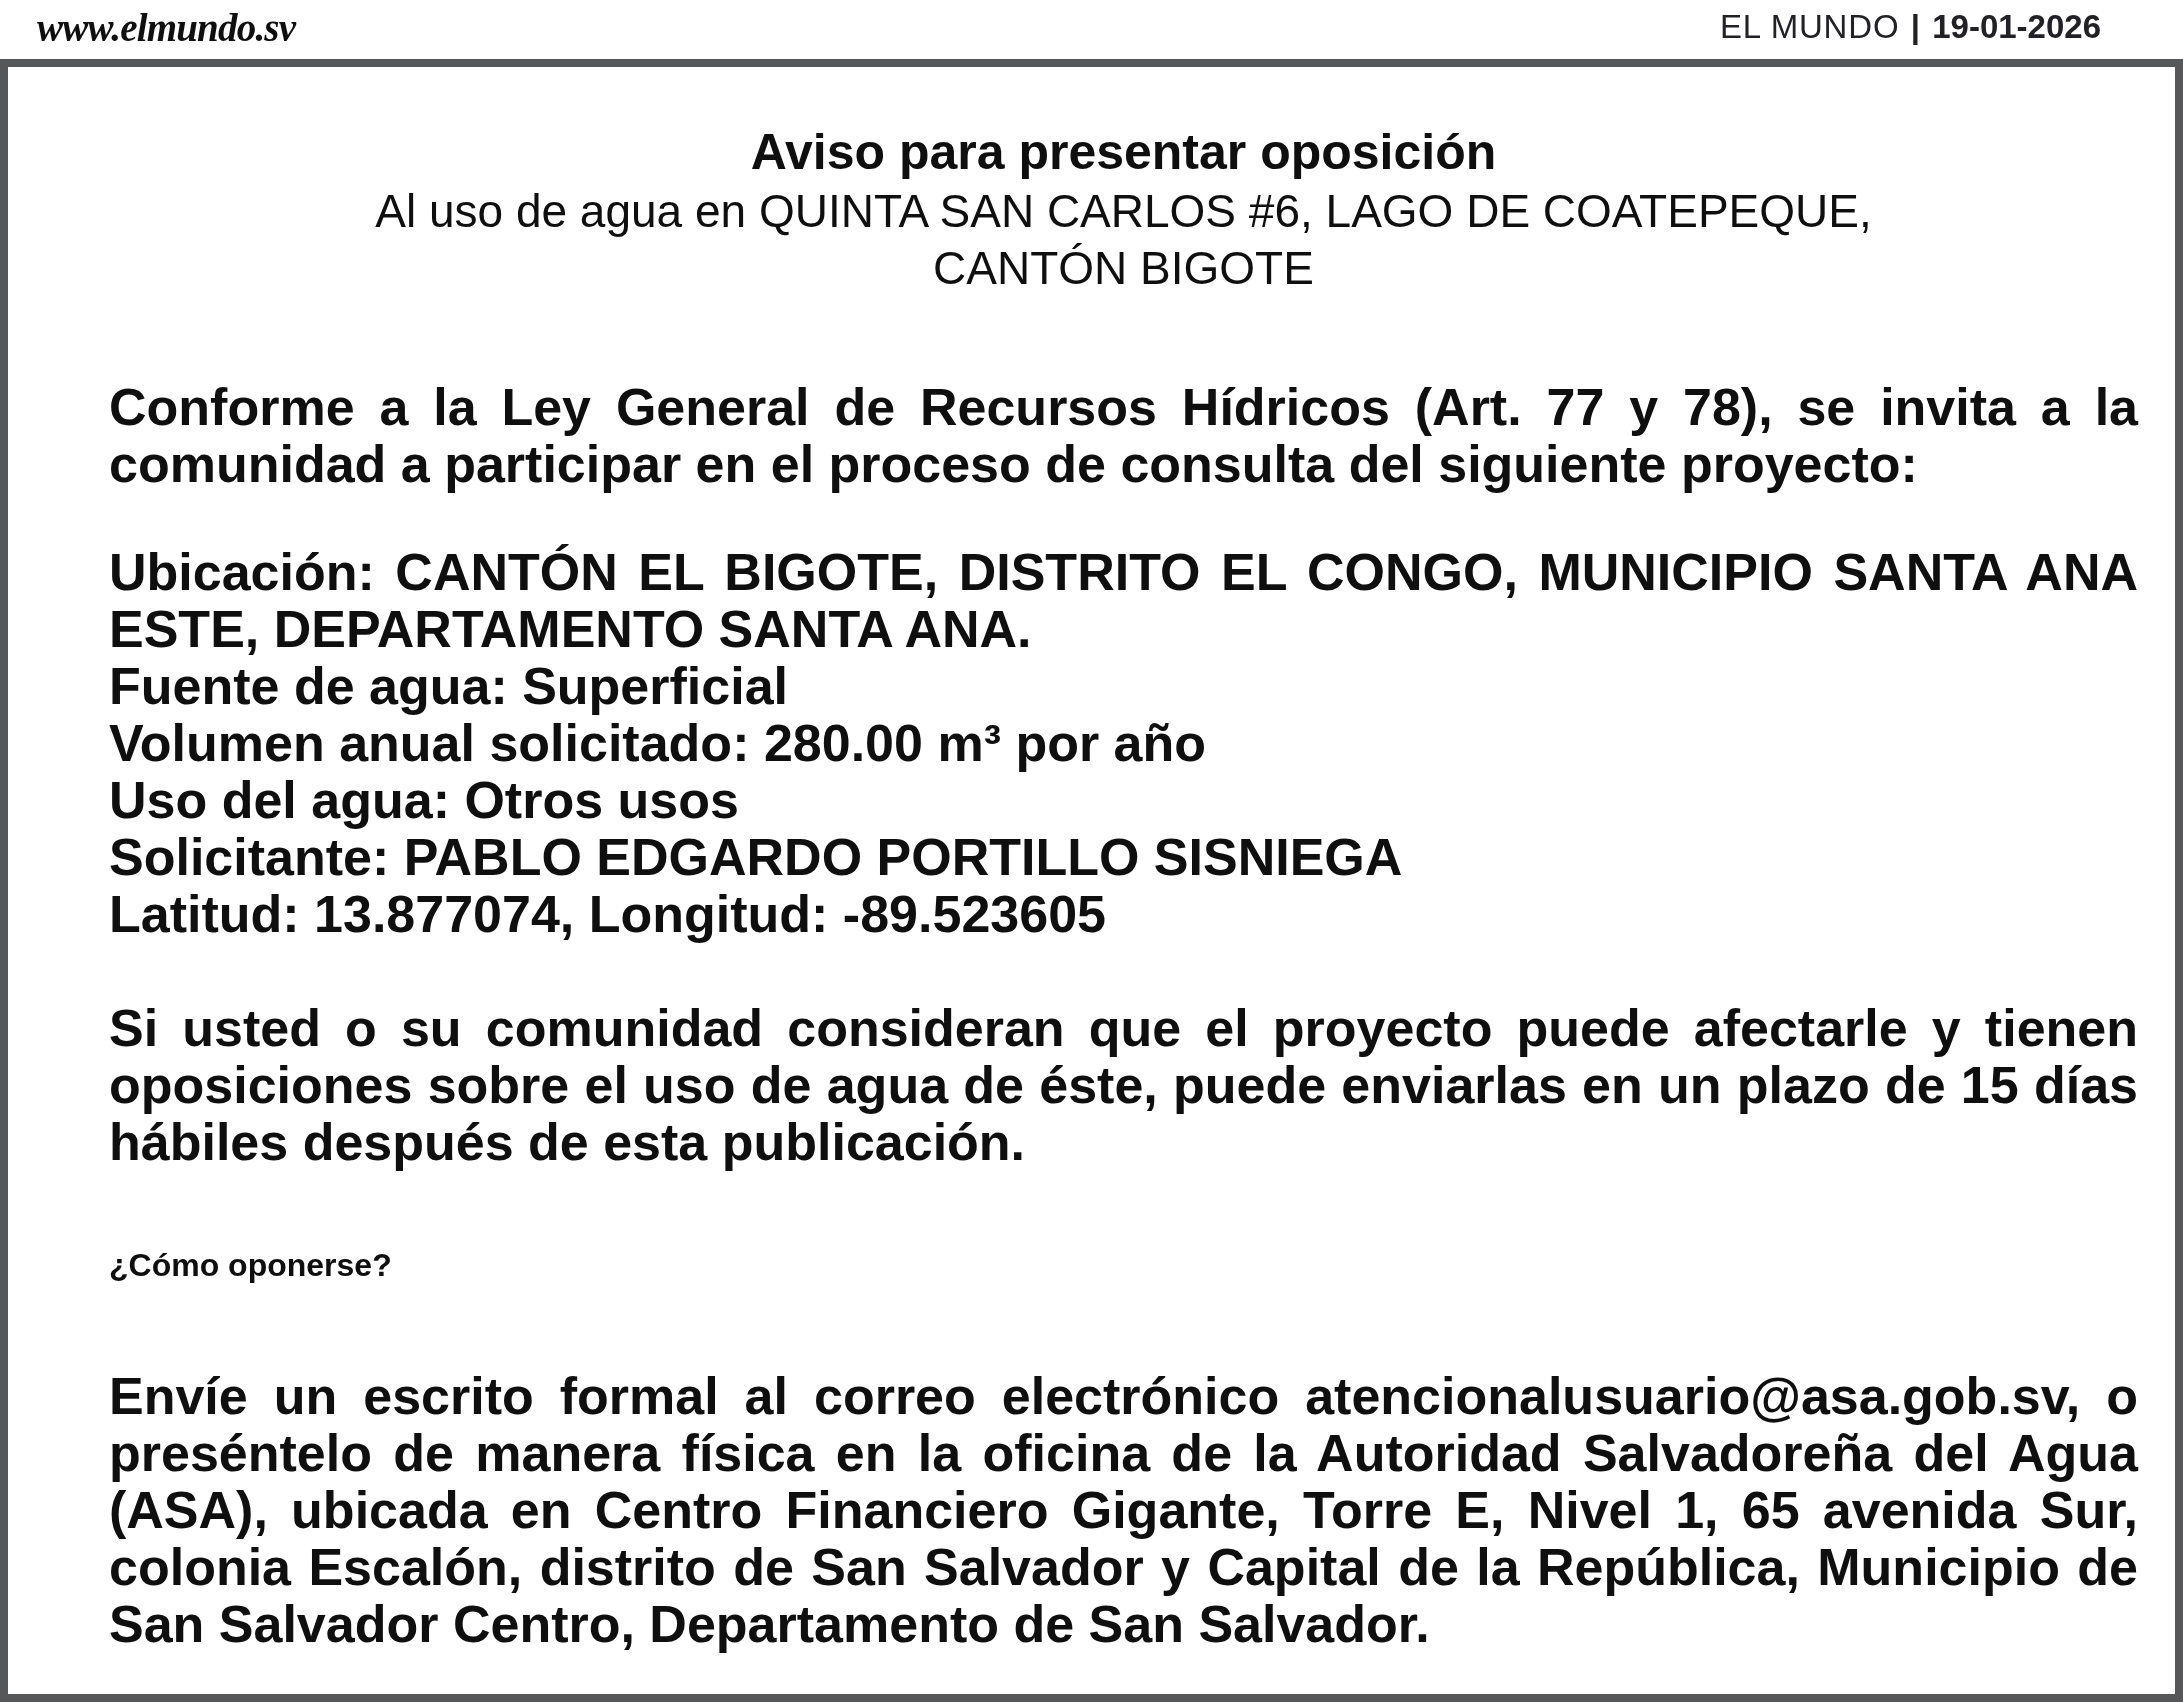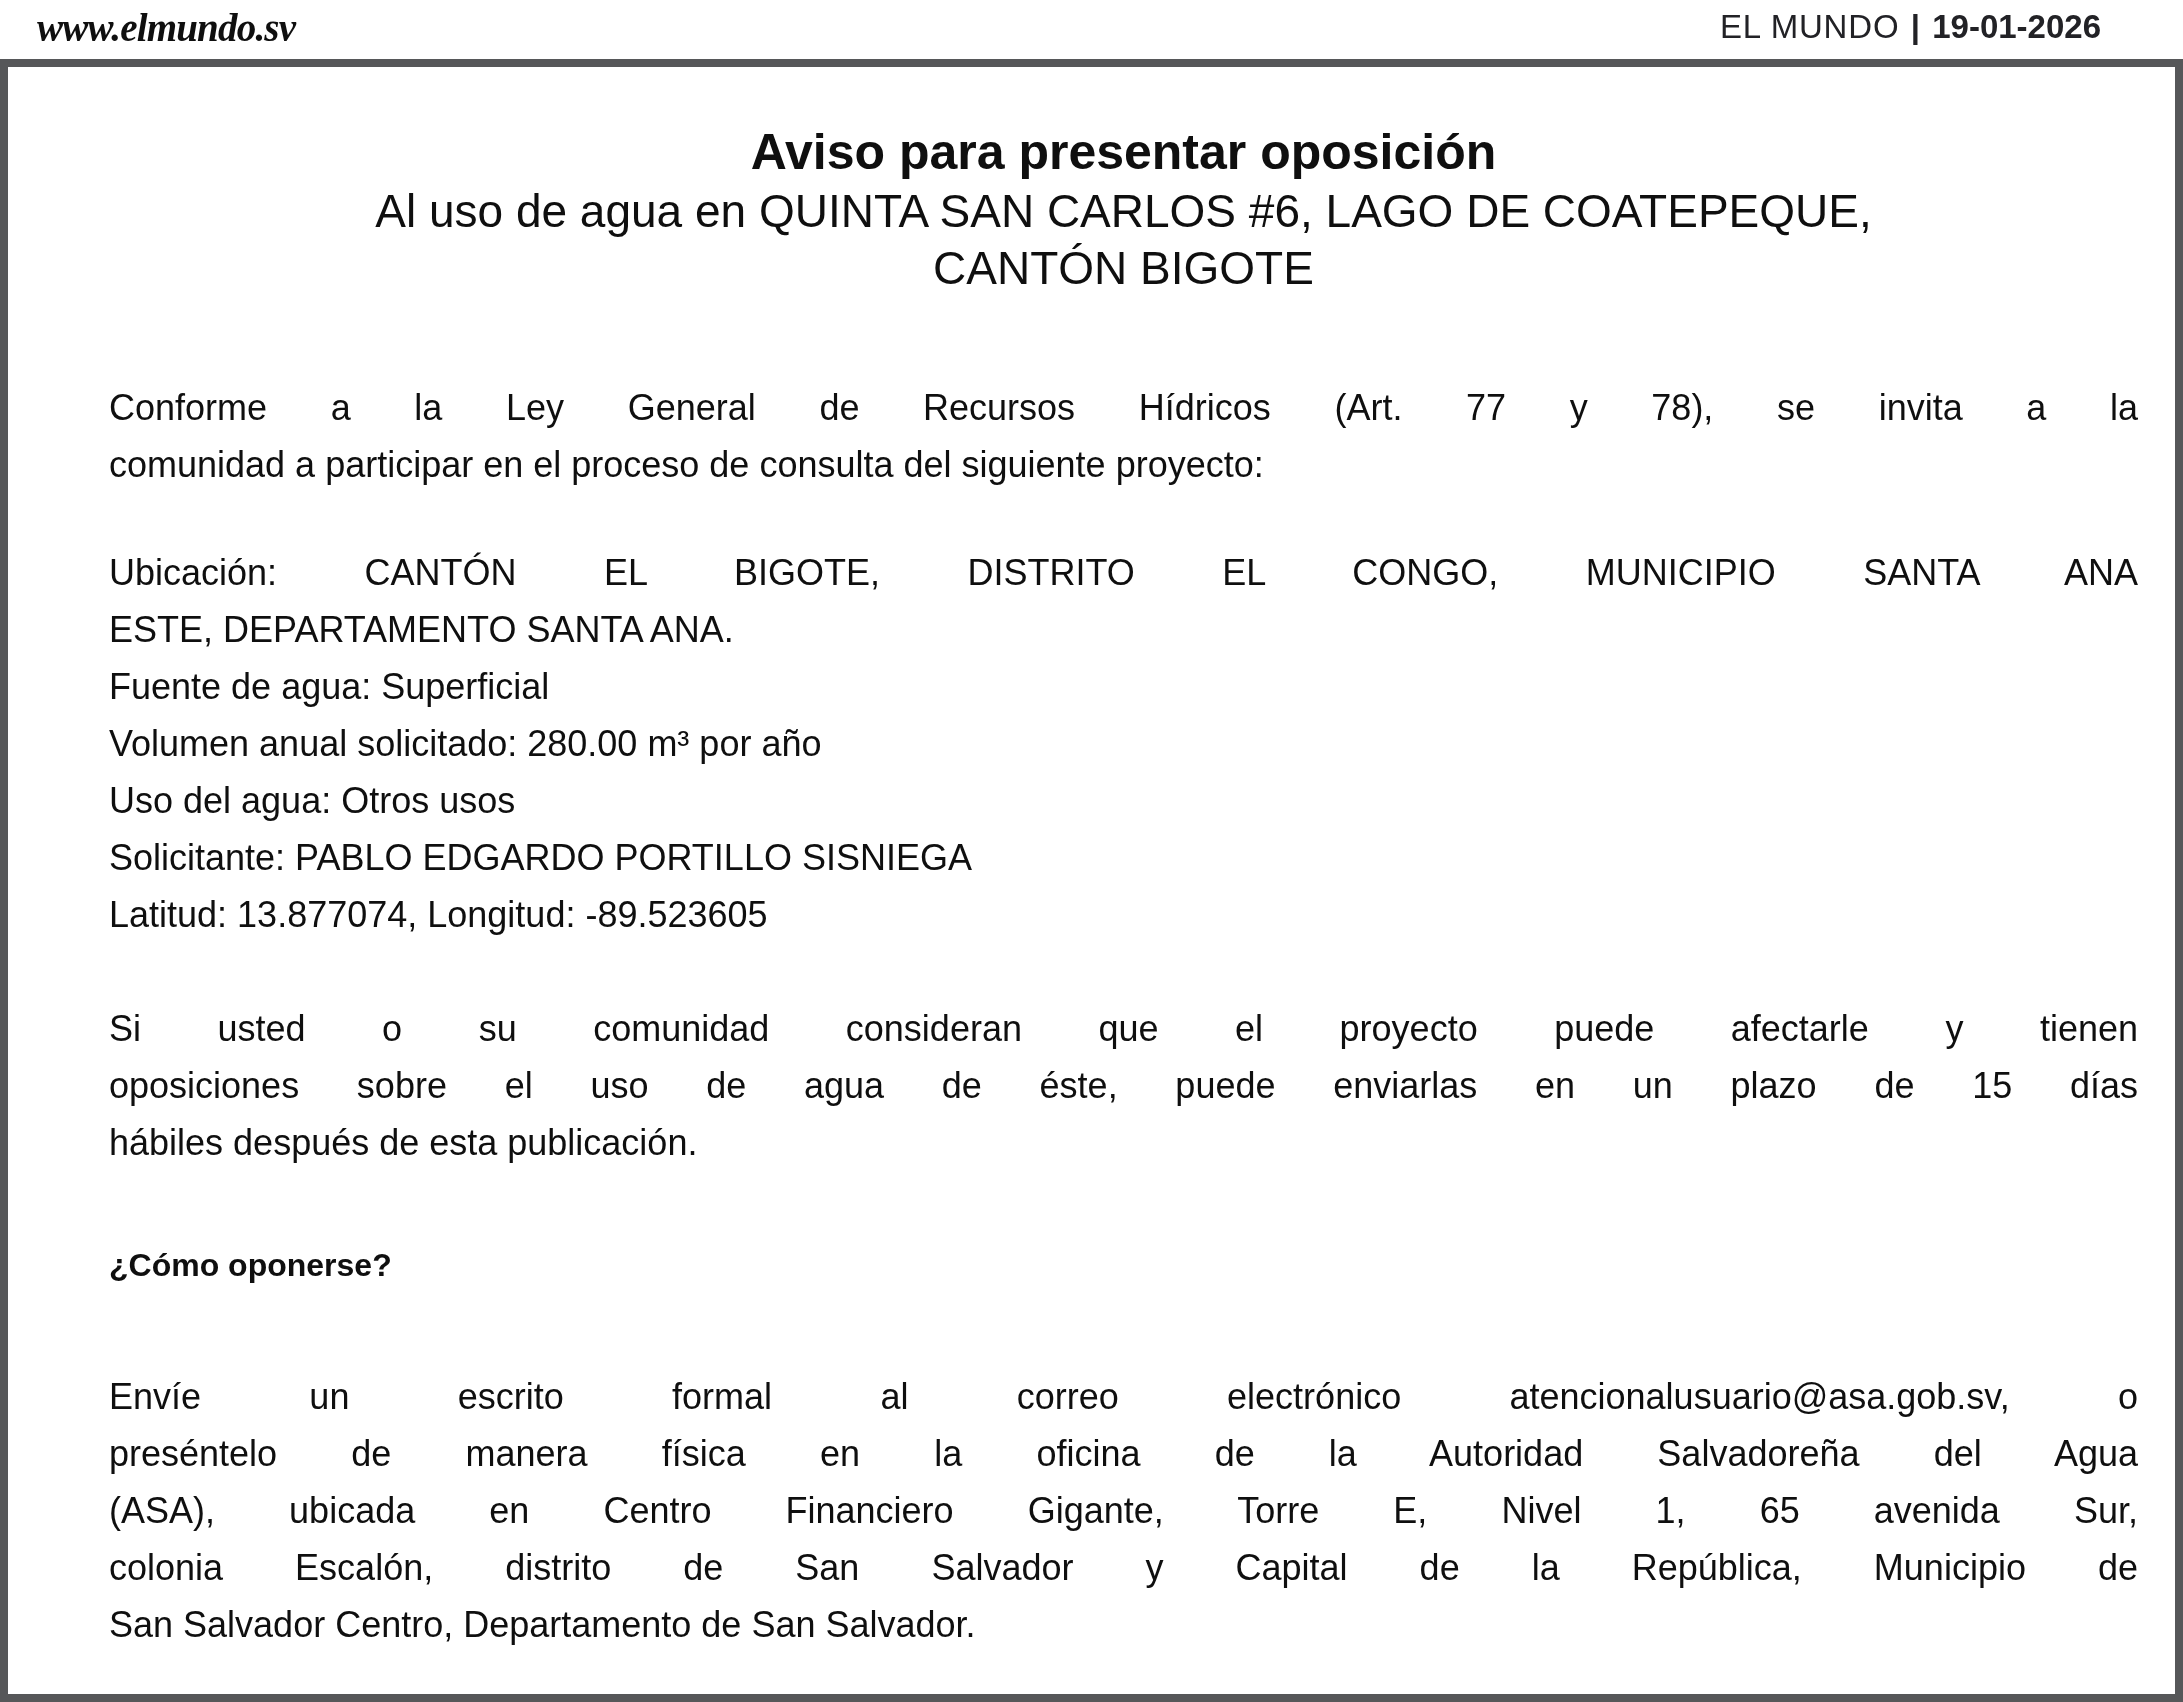"Conforme a la Ley General" .body-line { font-size: 36px -> 52px; font-weight: none -> bold }
